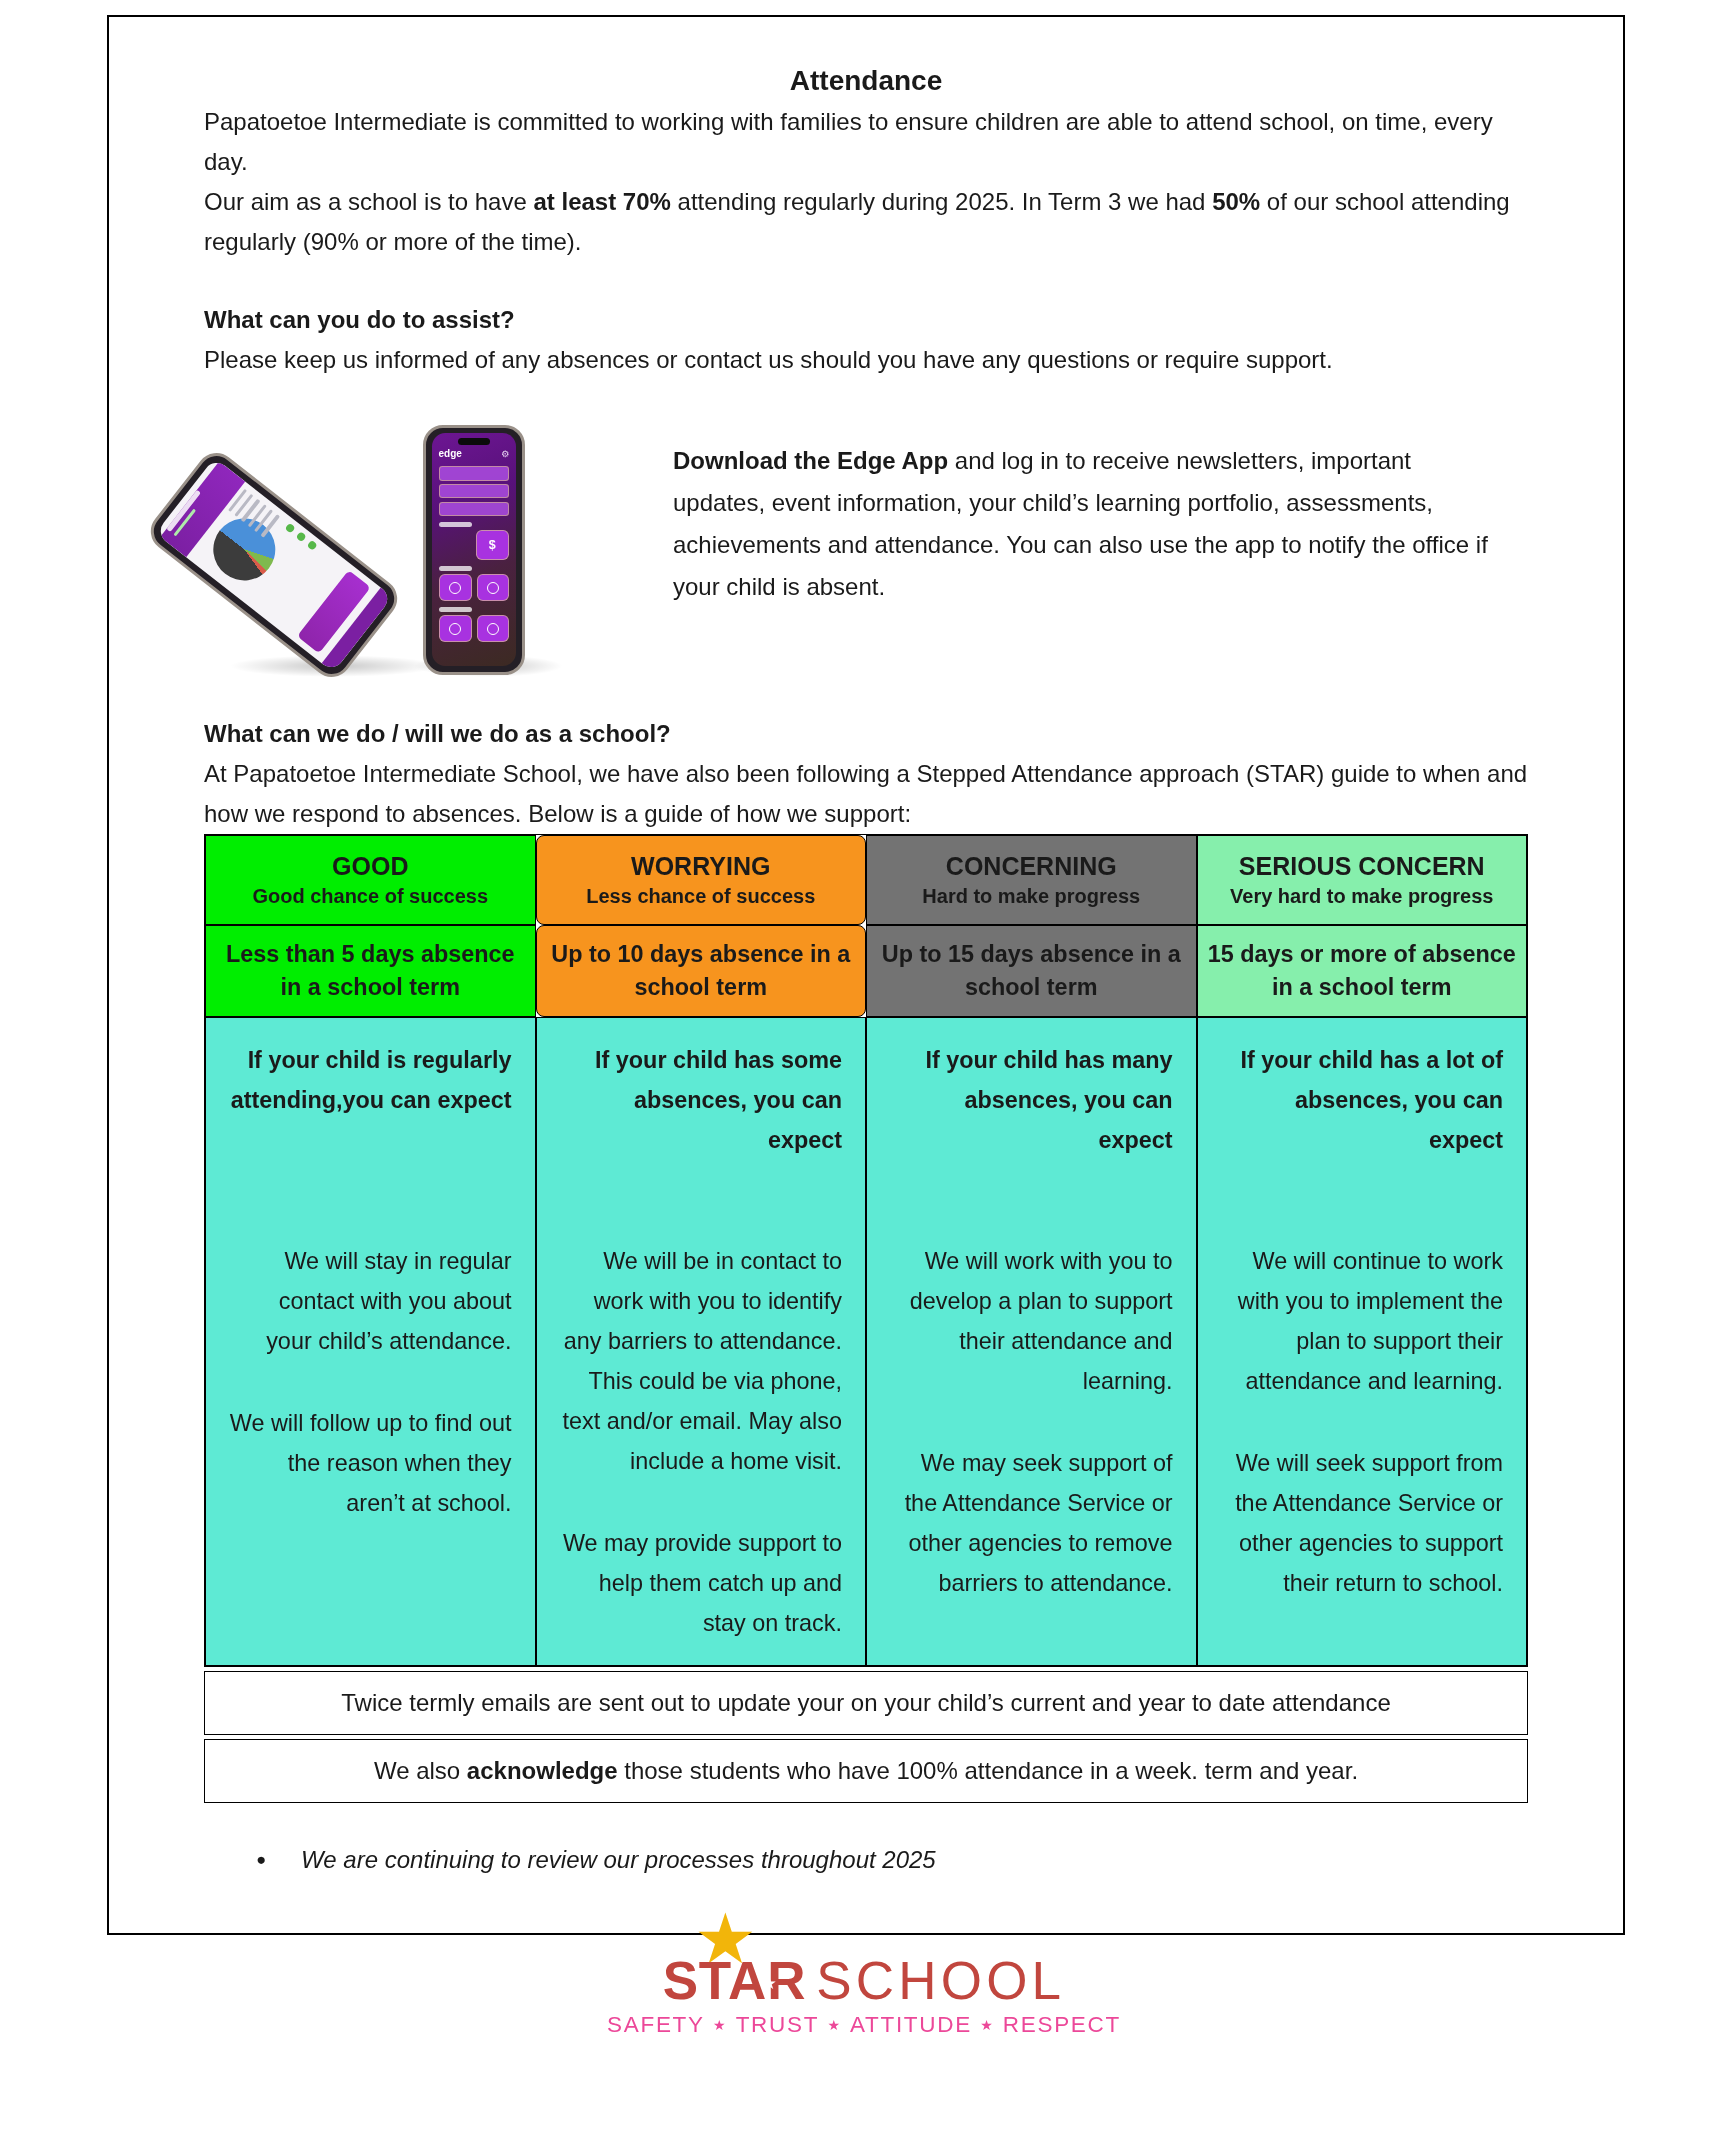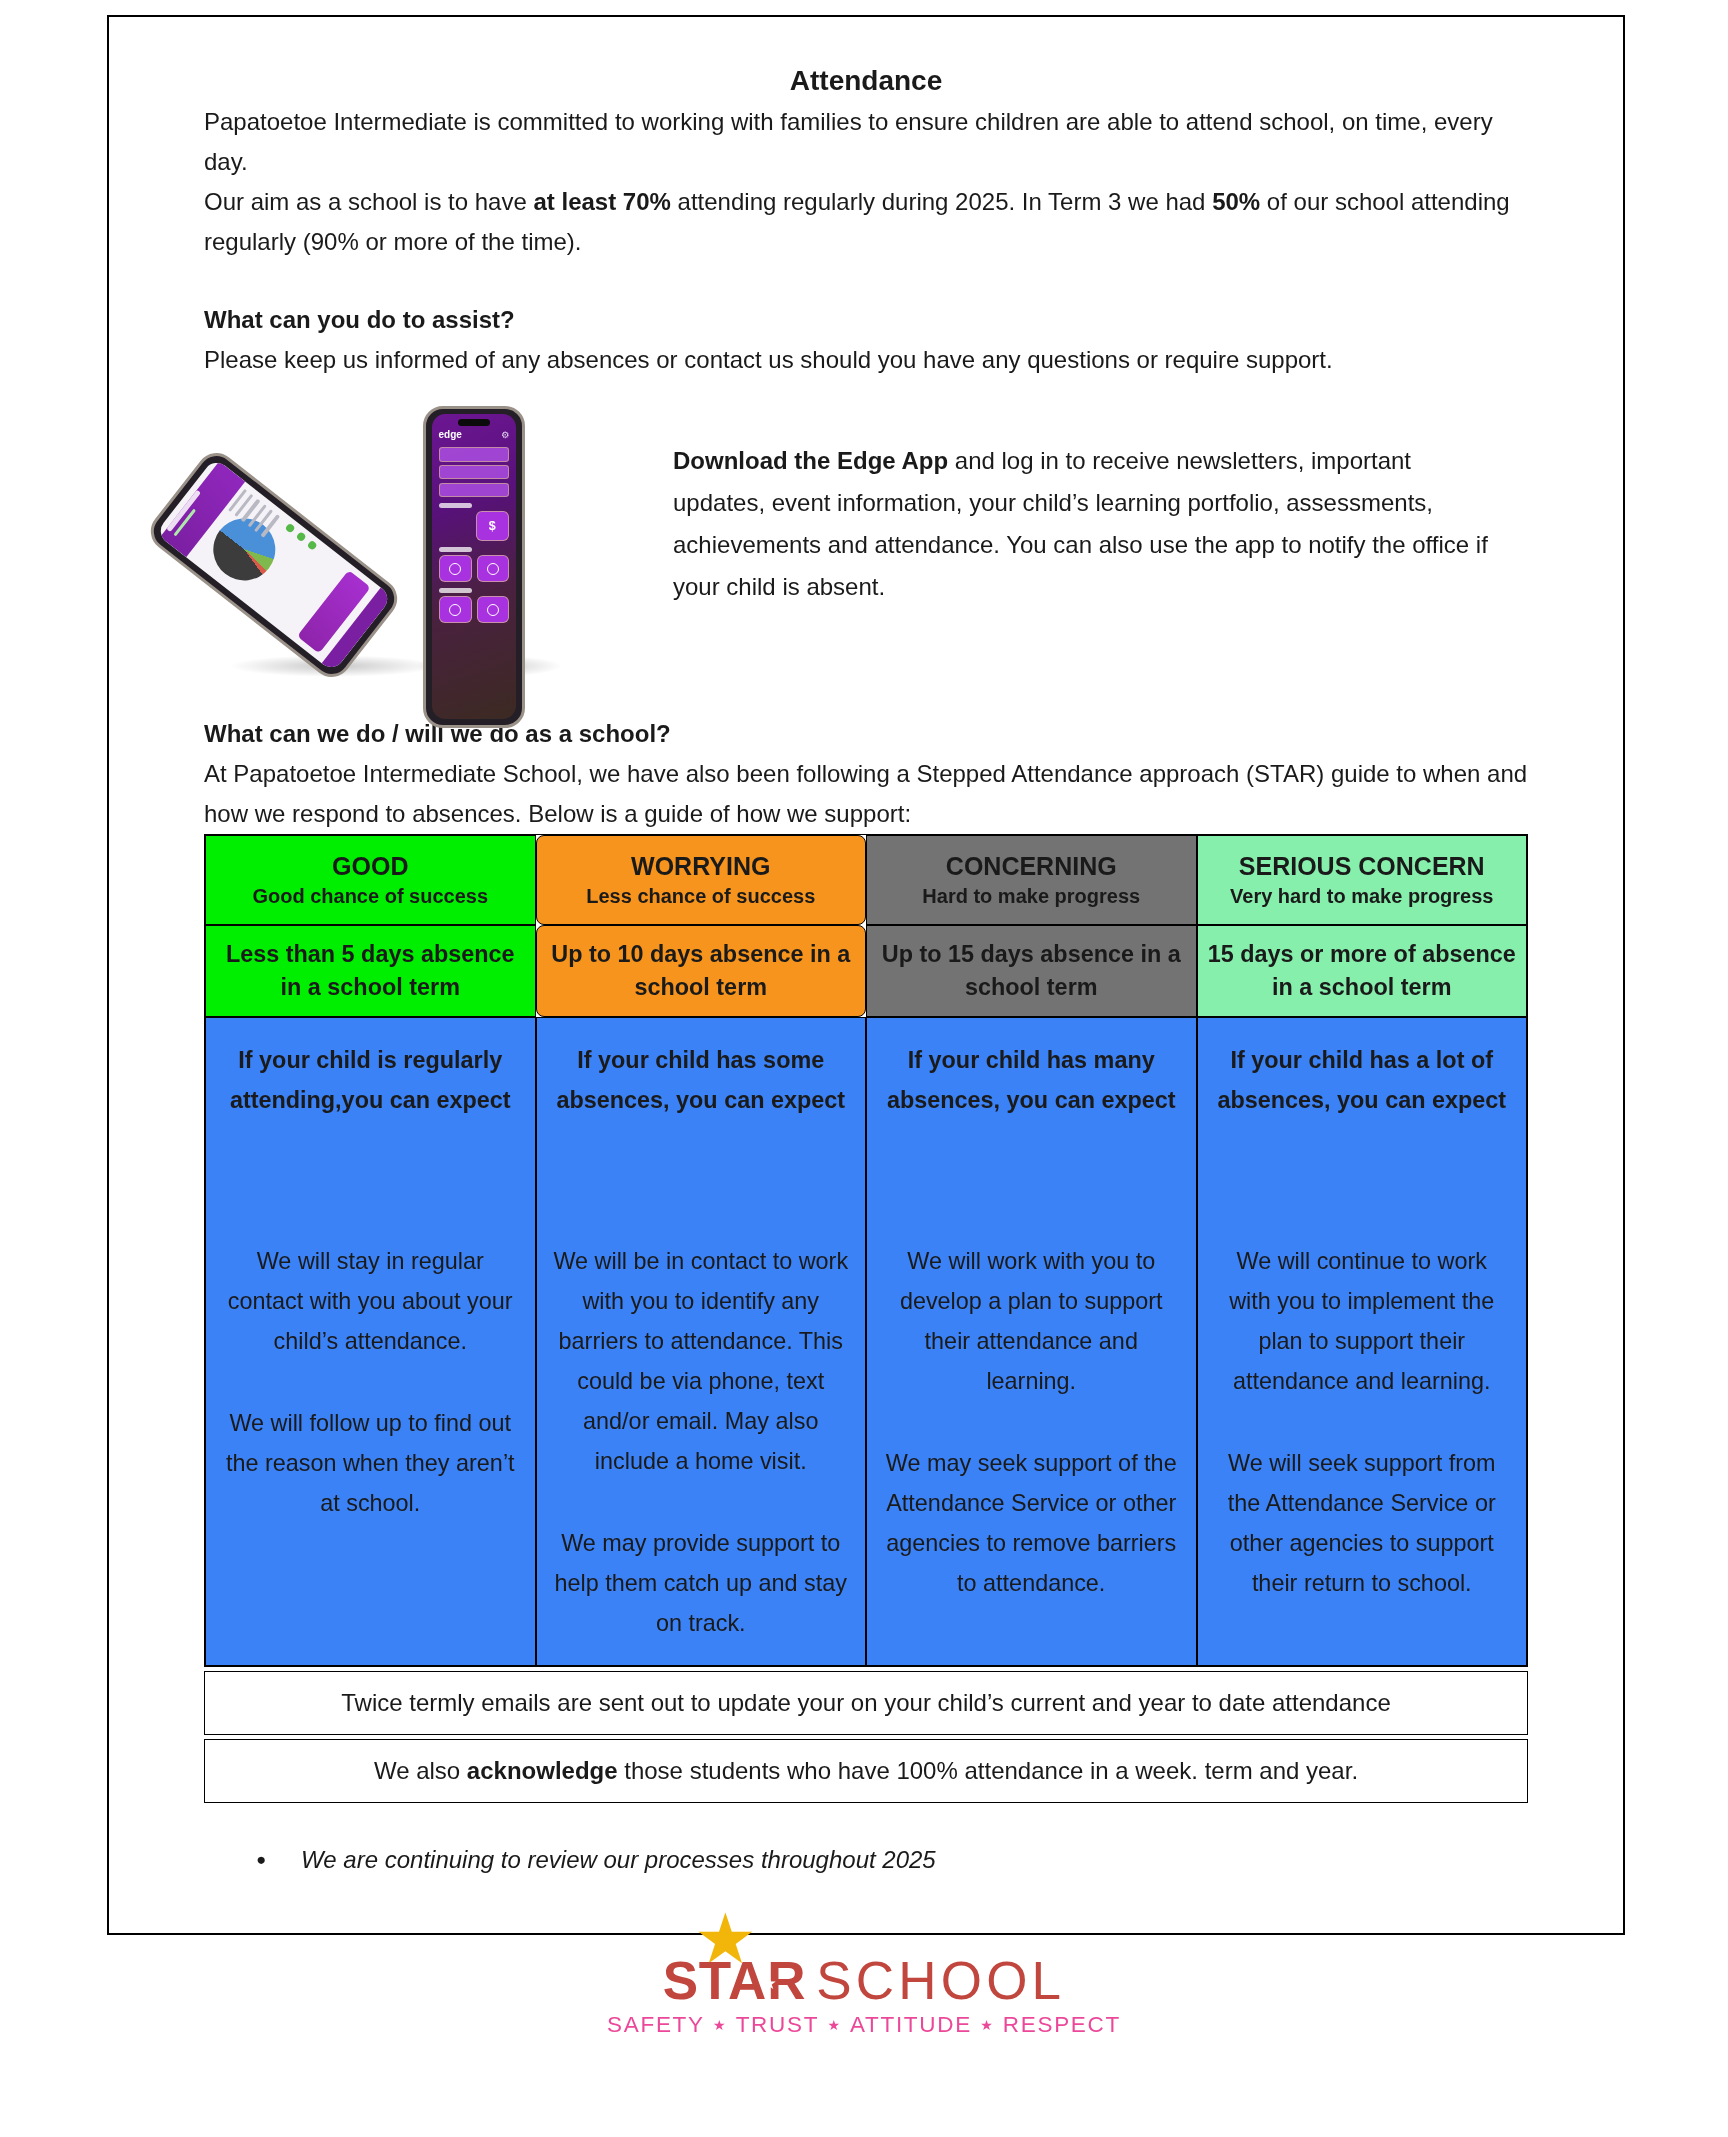"edge" .phone-right { height: 322px -> 250px; top: 11px -> 30px }
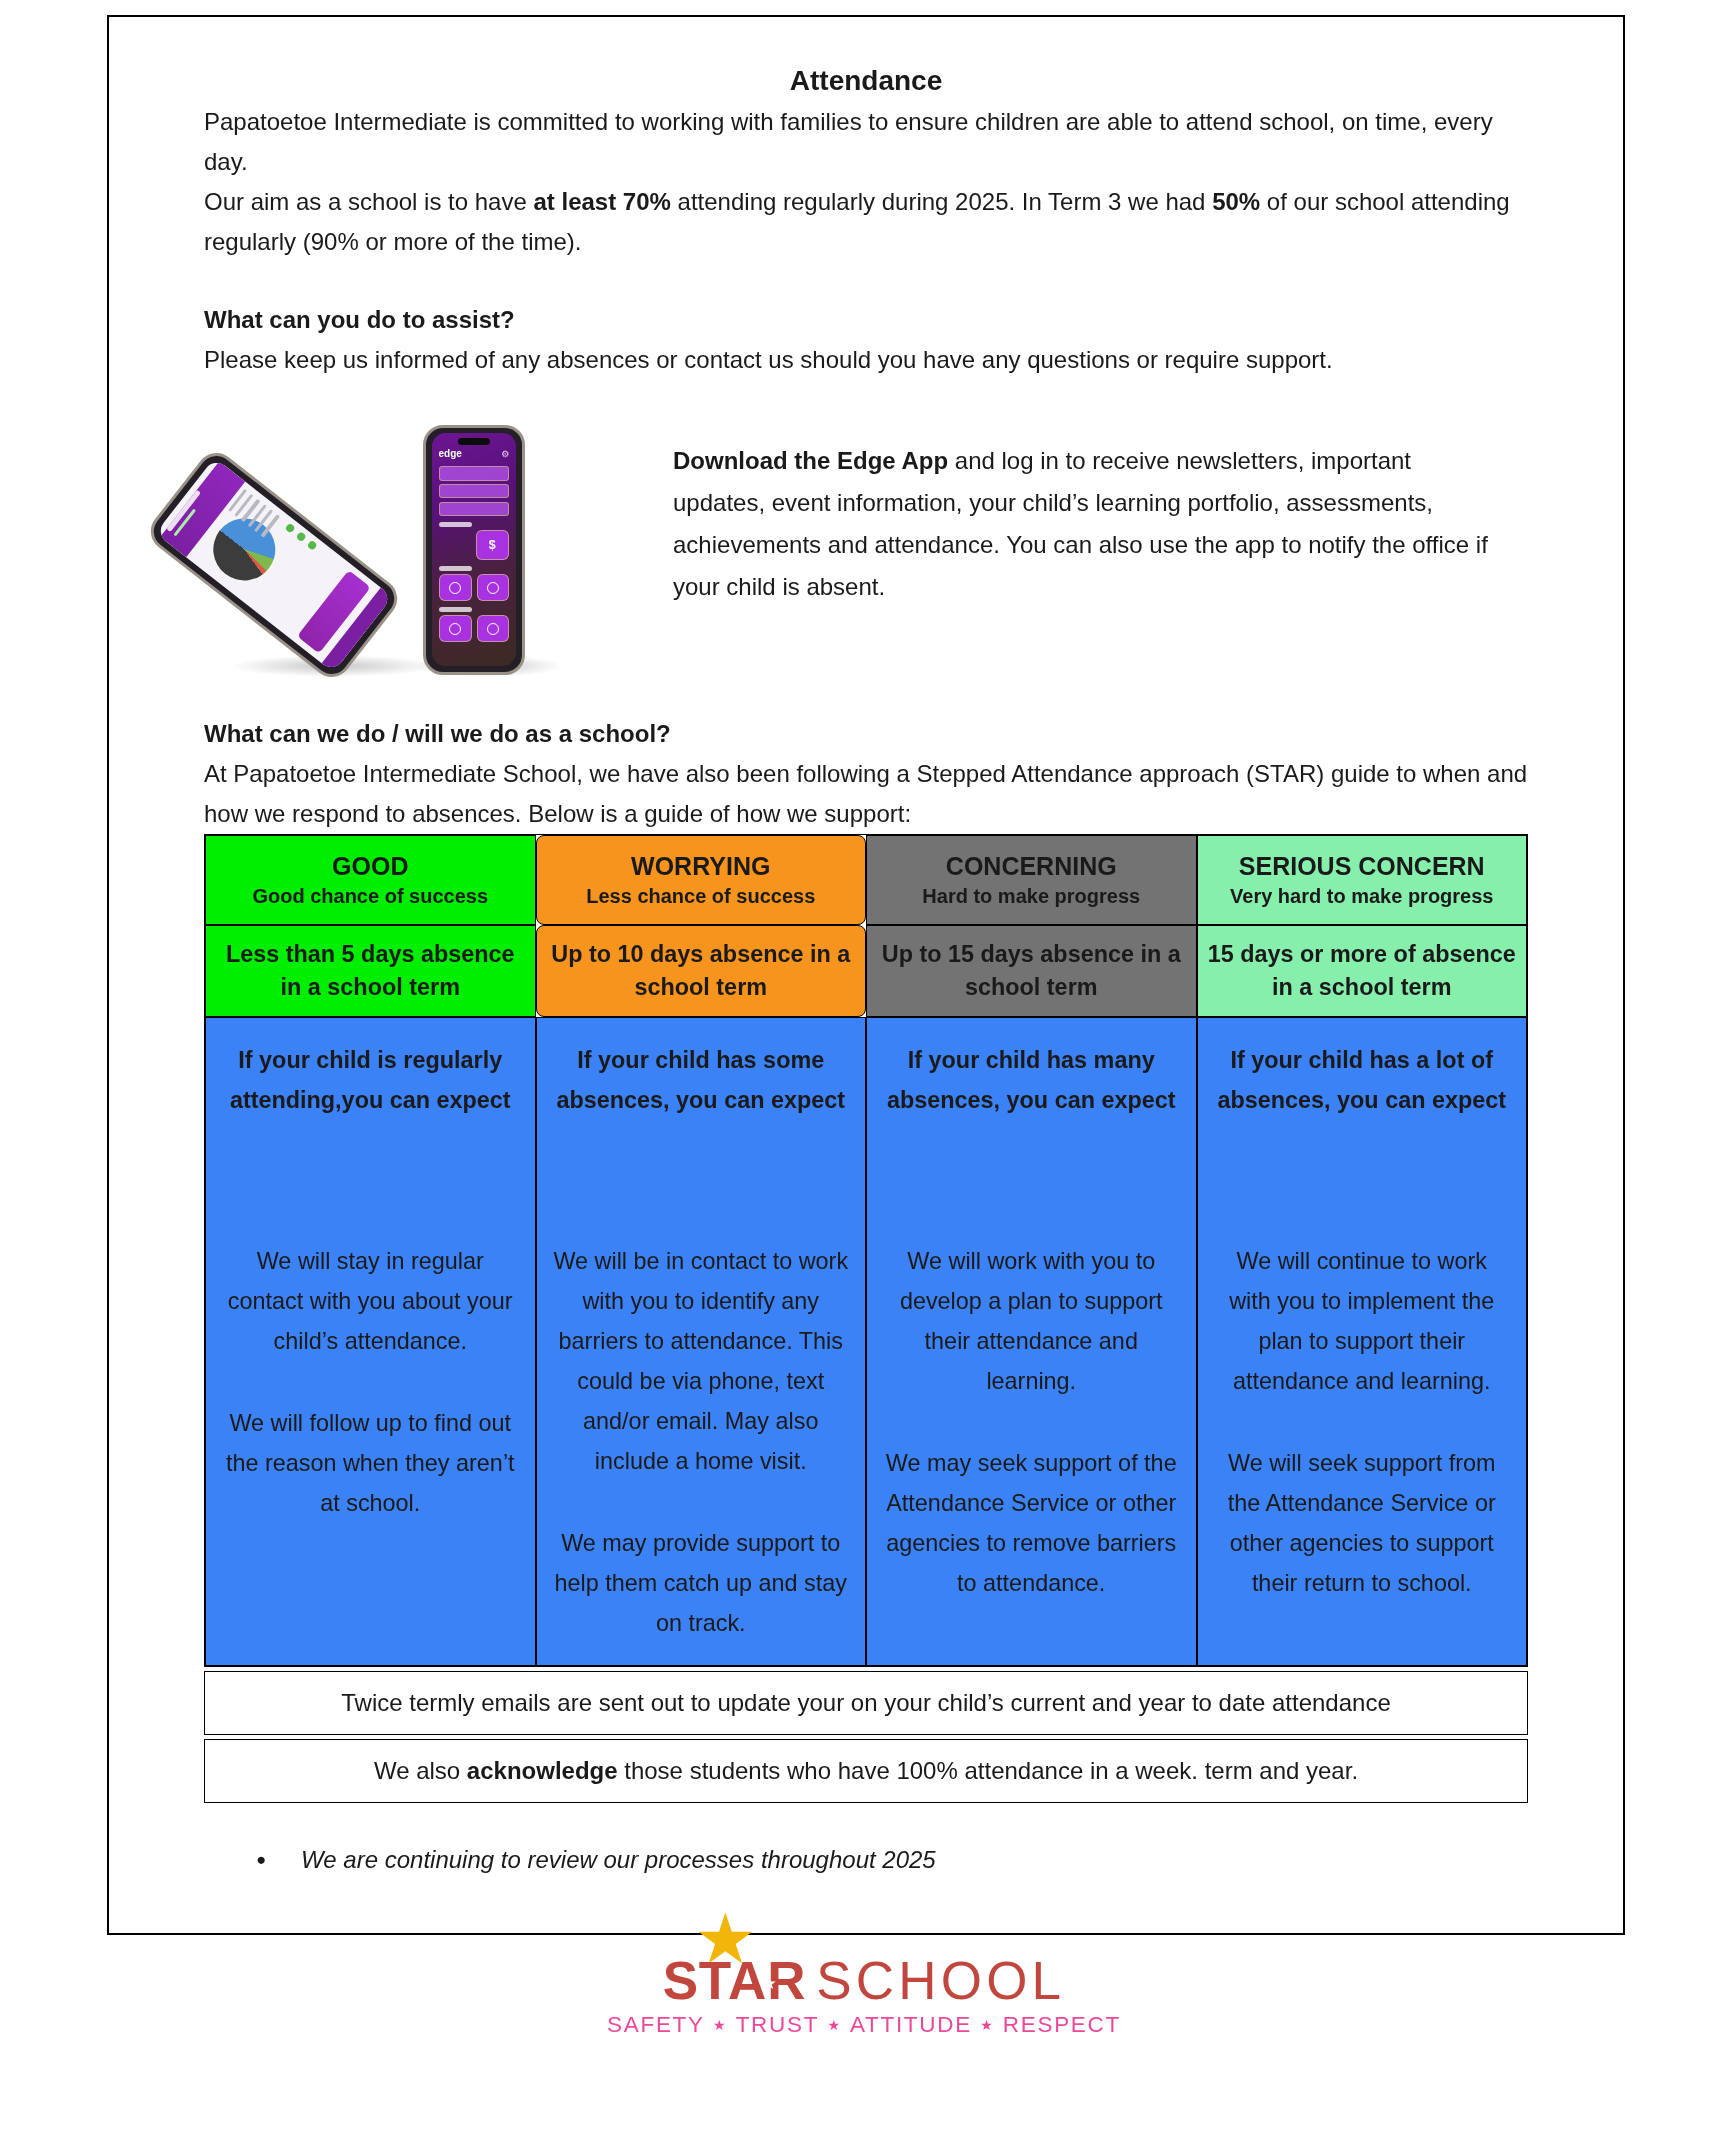"If your child is regularly" .content { background: #3b82f6 -> #5eead4; padding: 22px 15px -> 22px 23px; text-align: center -> right }
